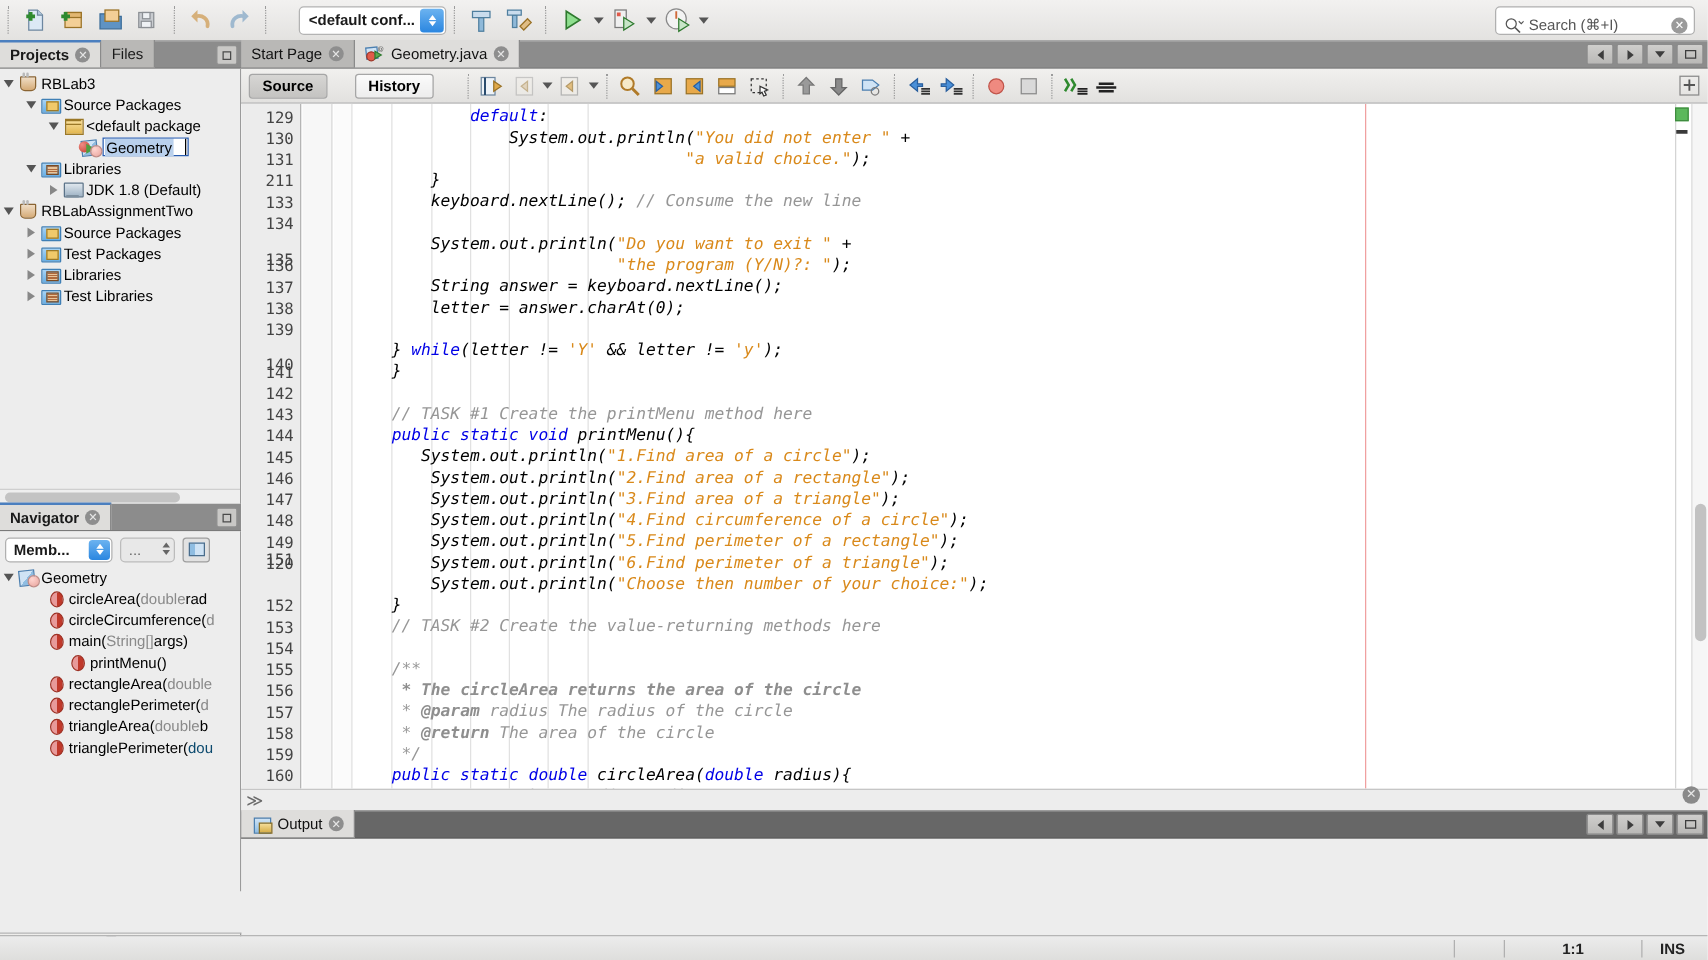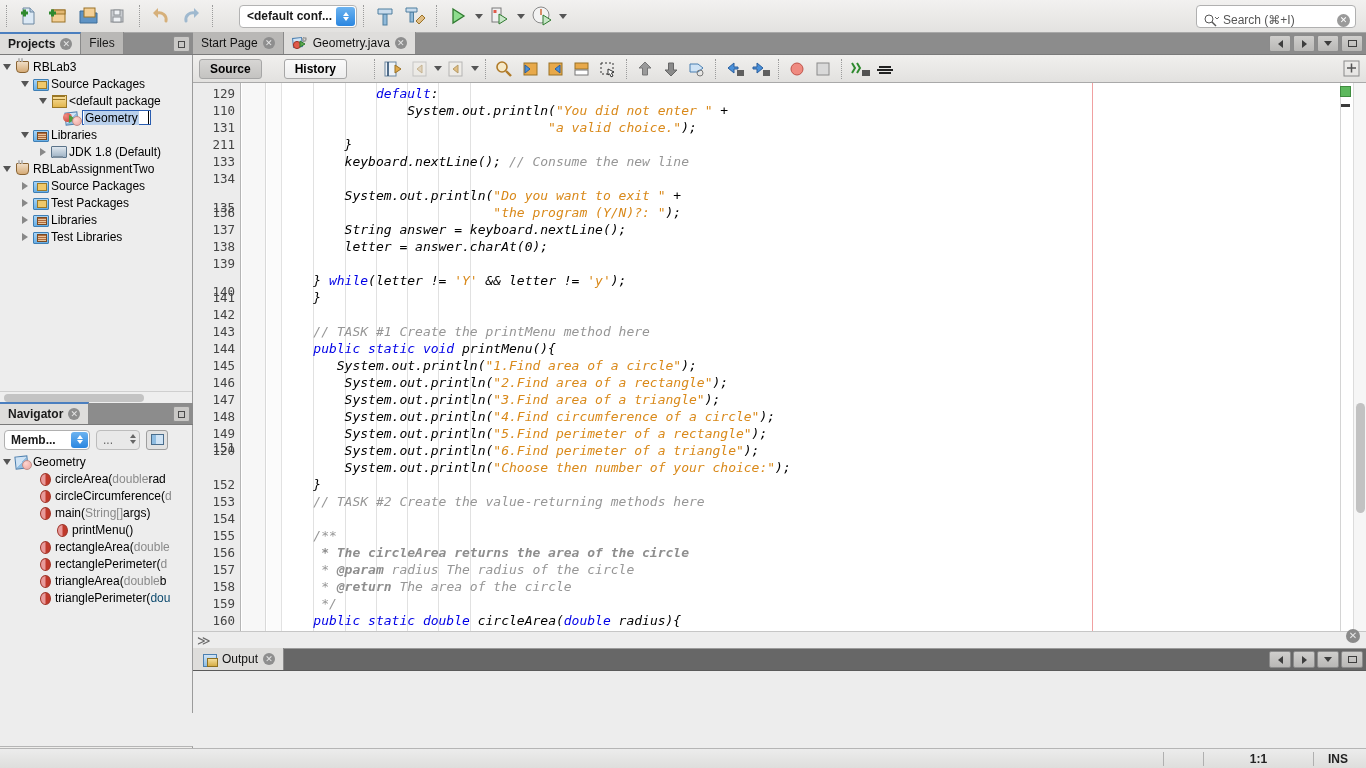"110" div.lnum { text: 110 -> 130 }
